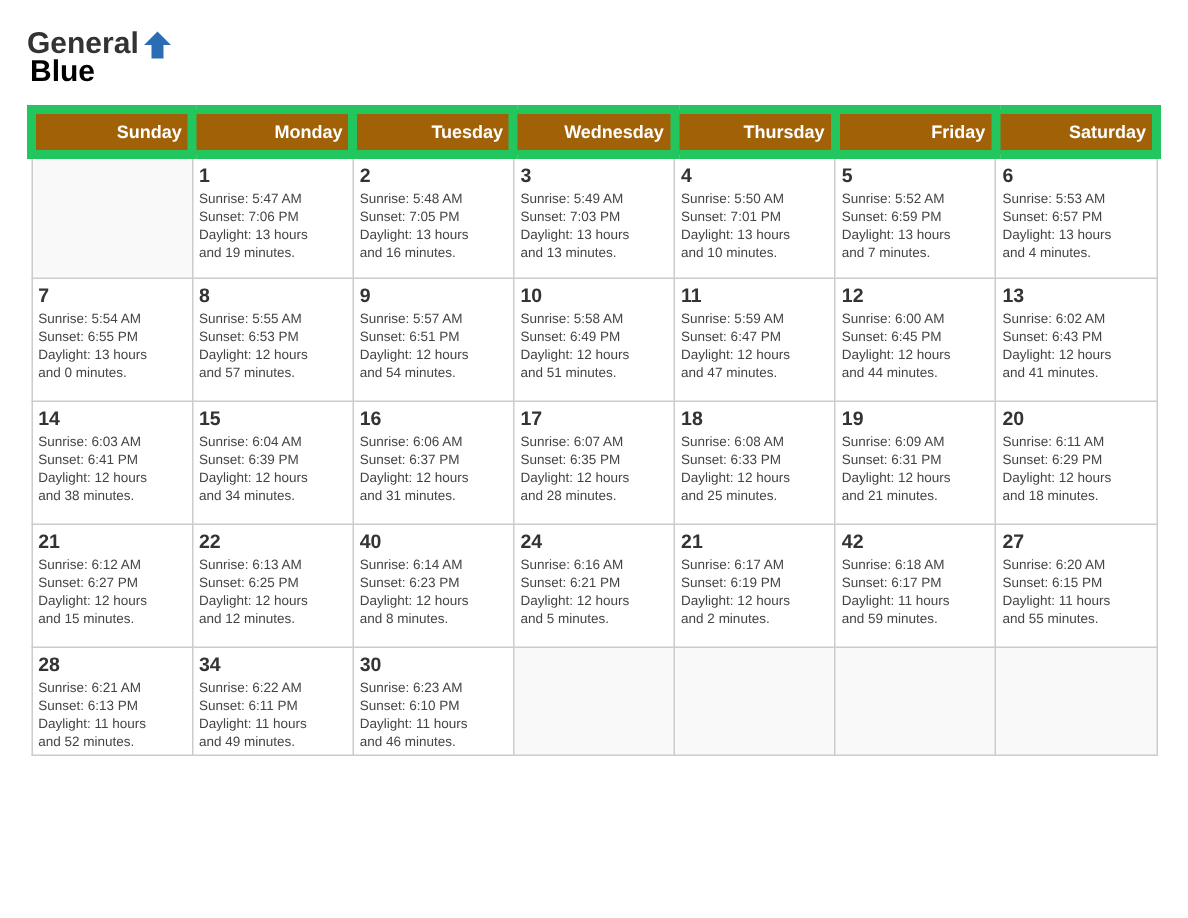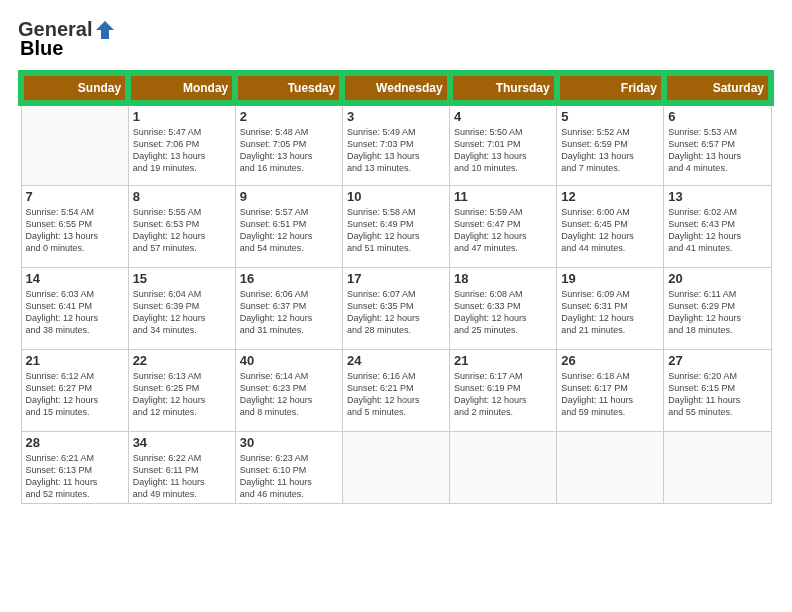"26" span.day-number { text: 26 -> 42 }
